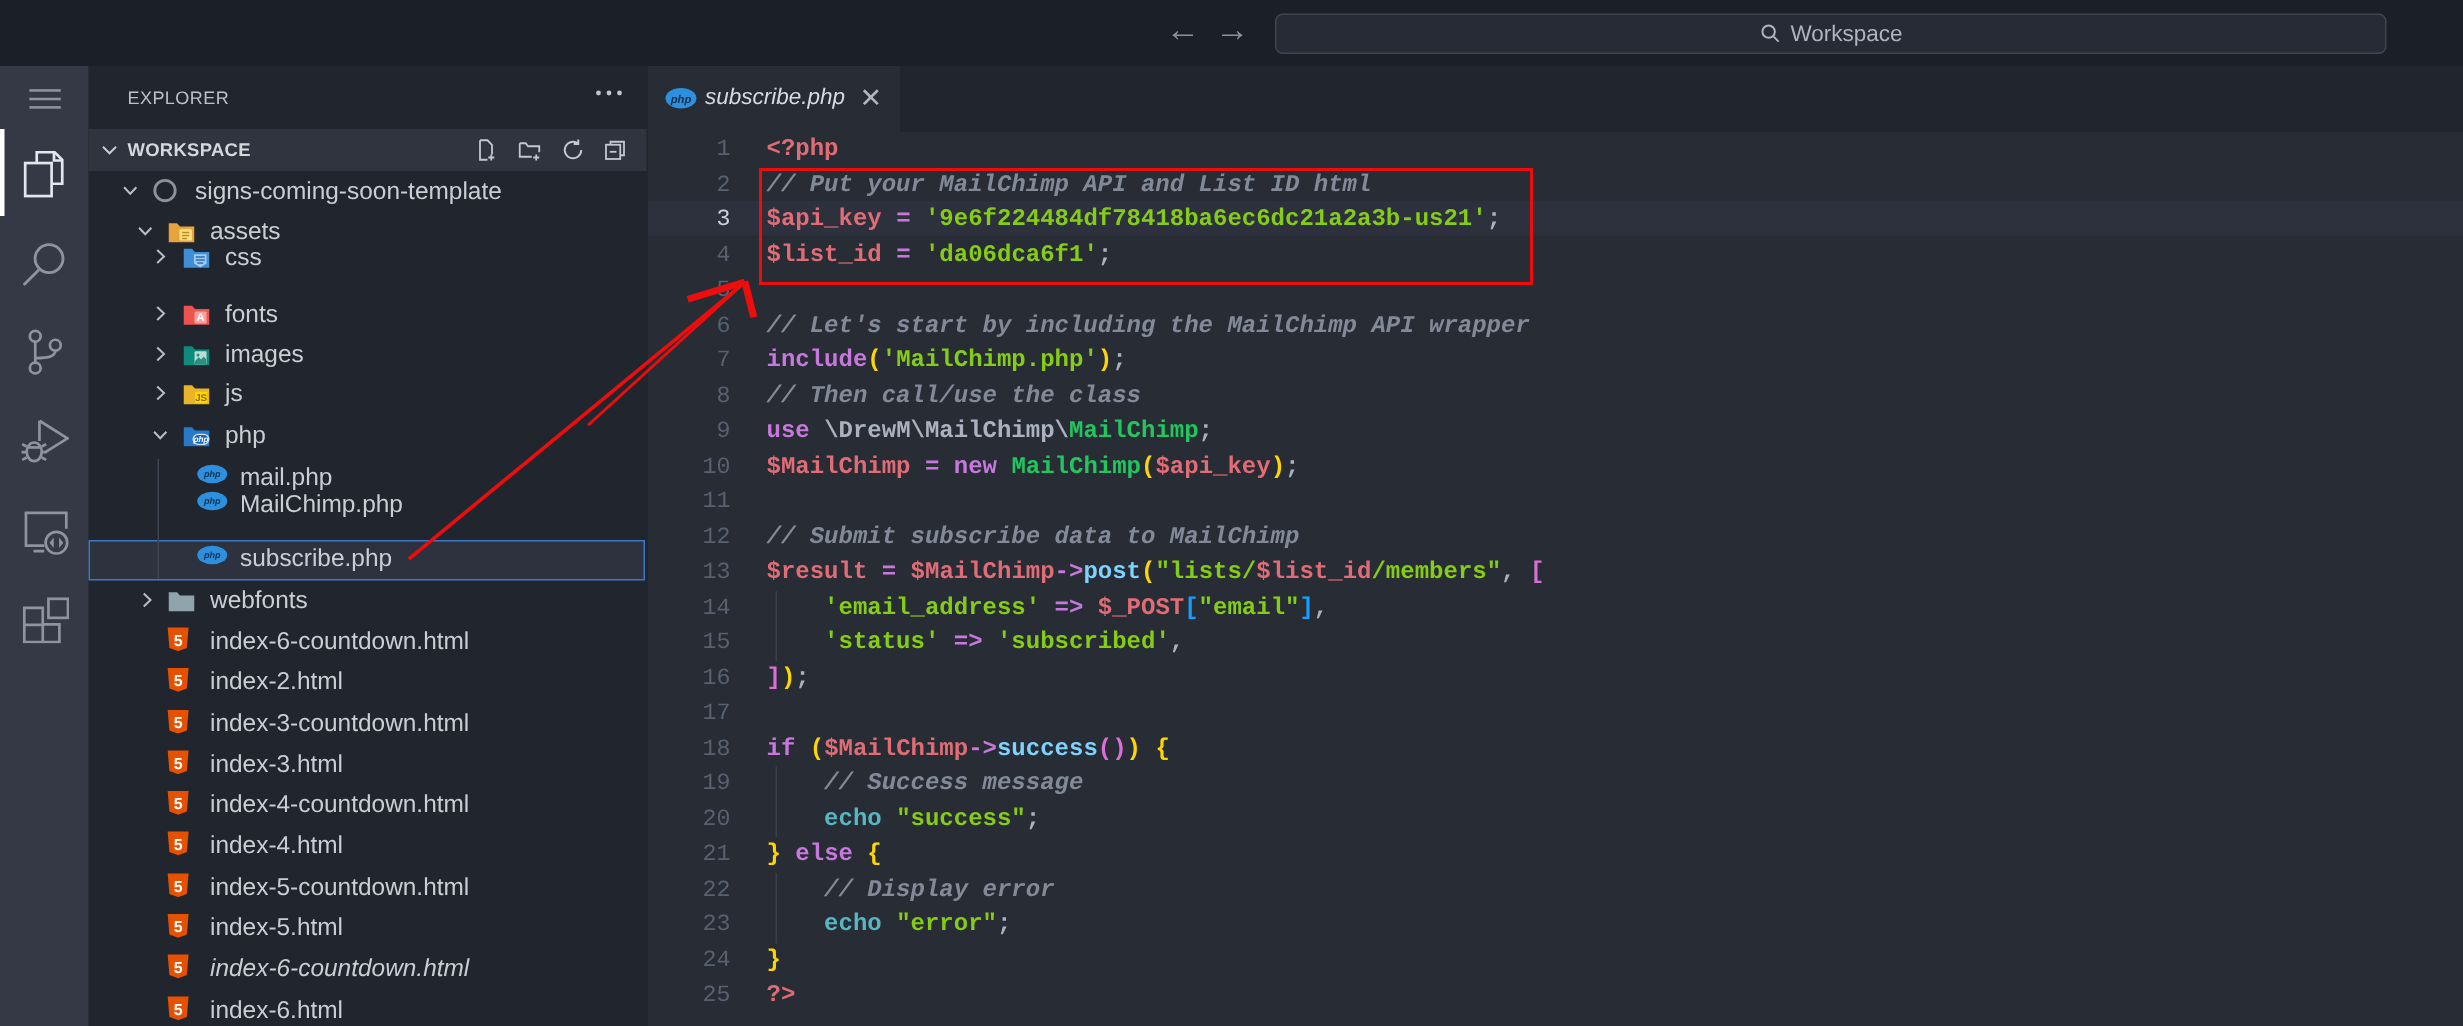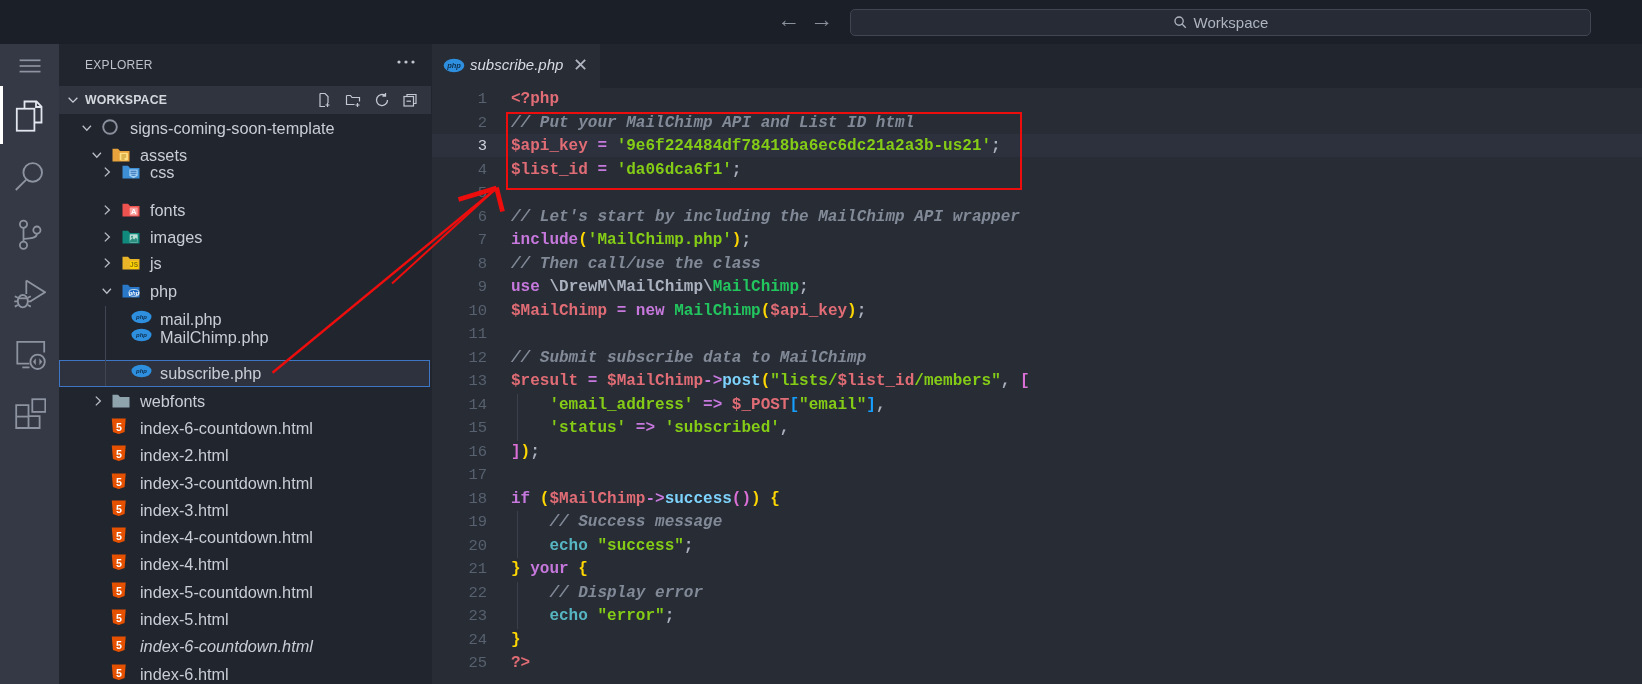"your" span.kw { text: your -> else }
